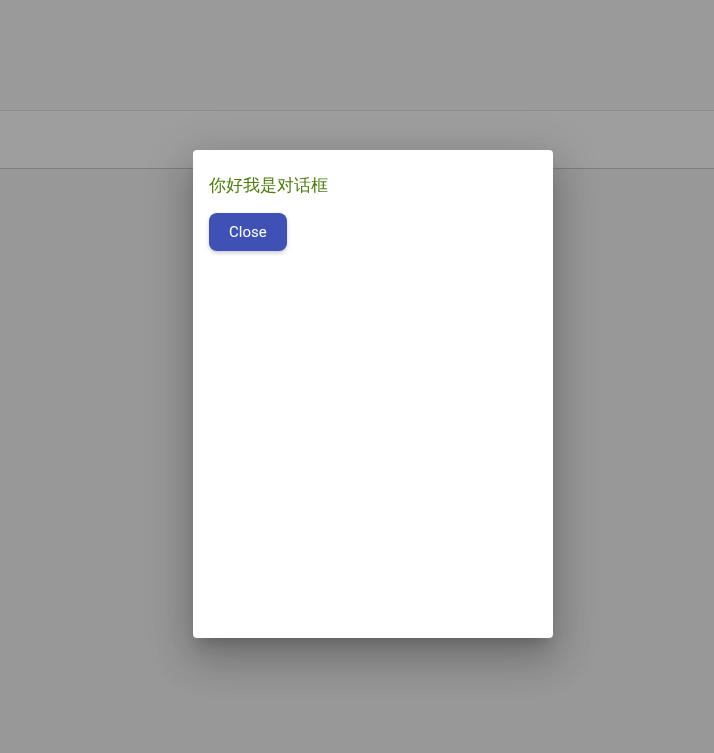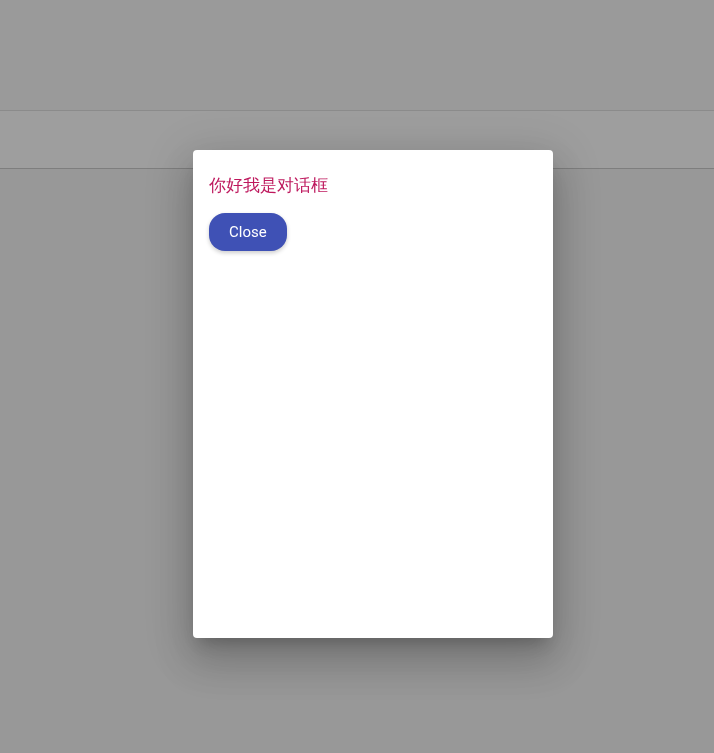"你好我是对话框" .dialog-text { color: #be185d -> #4d7c0f }
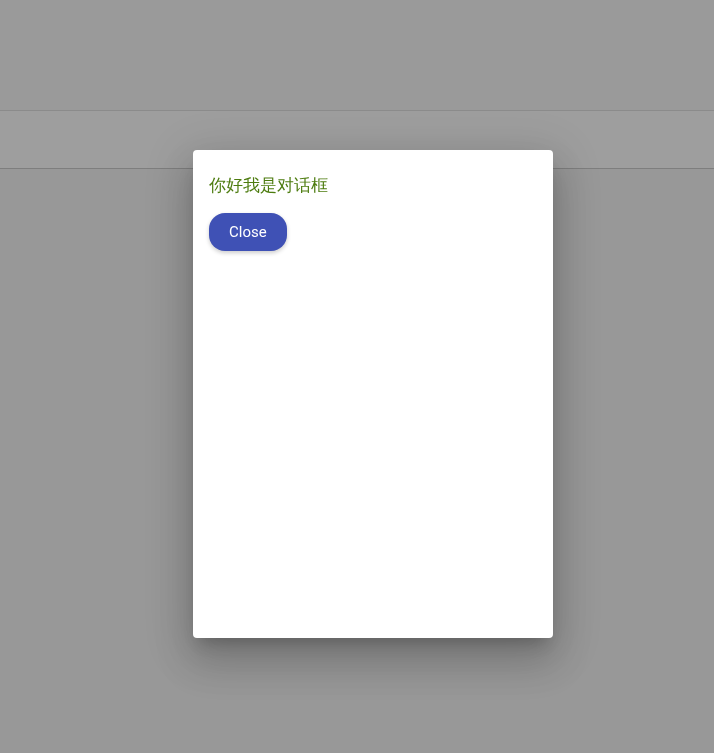"Close" .close-button { border-radius: 16px -> 8px }
